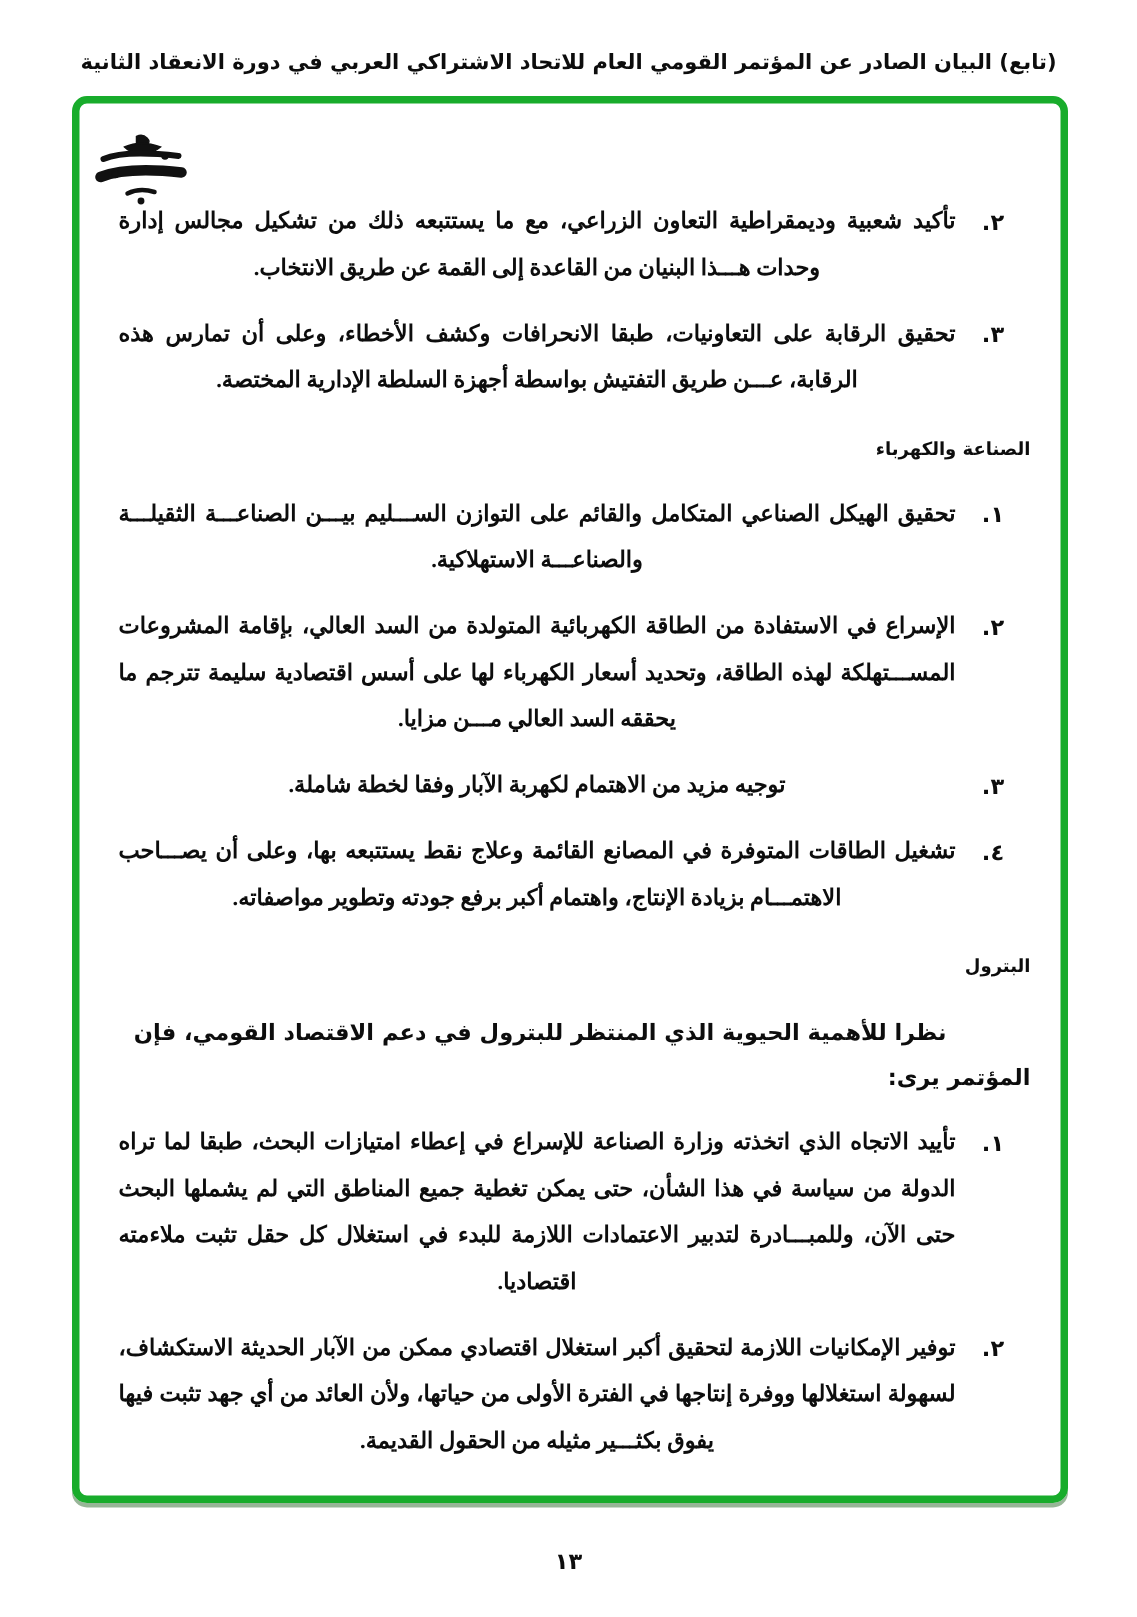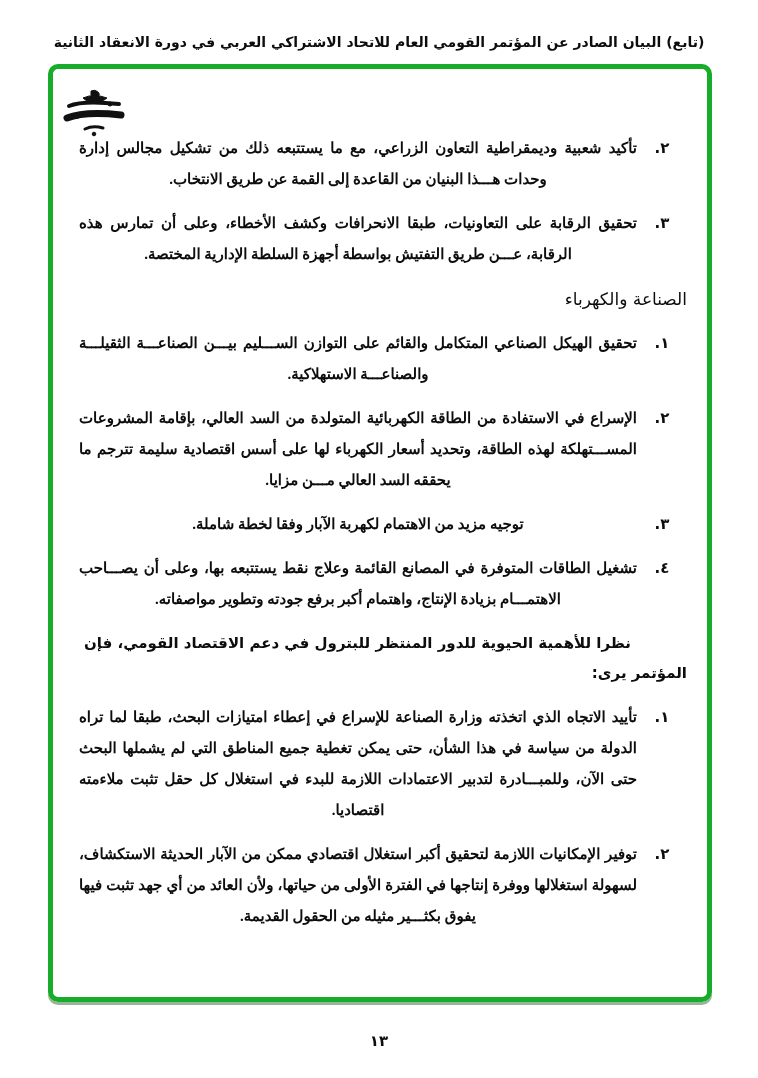"الصناعة والكهرباء" .heading { font-size: 17px -> 12px; font-weight: normal -> bold }
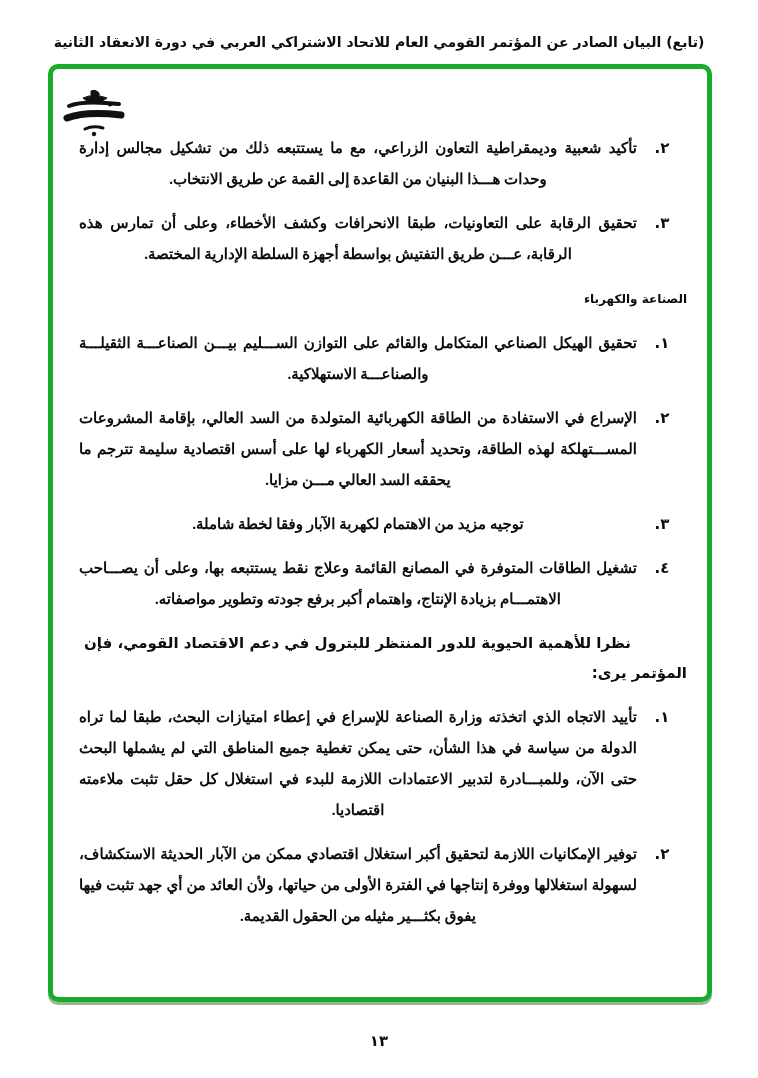"البترول" div.heading { html: none -> <div>البترول</div> }
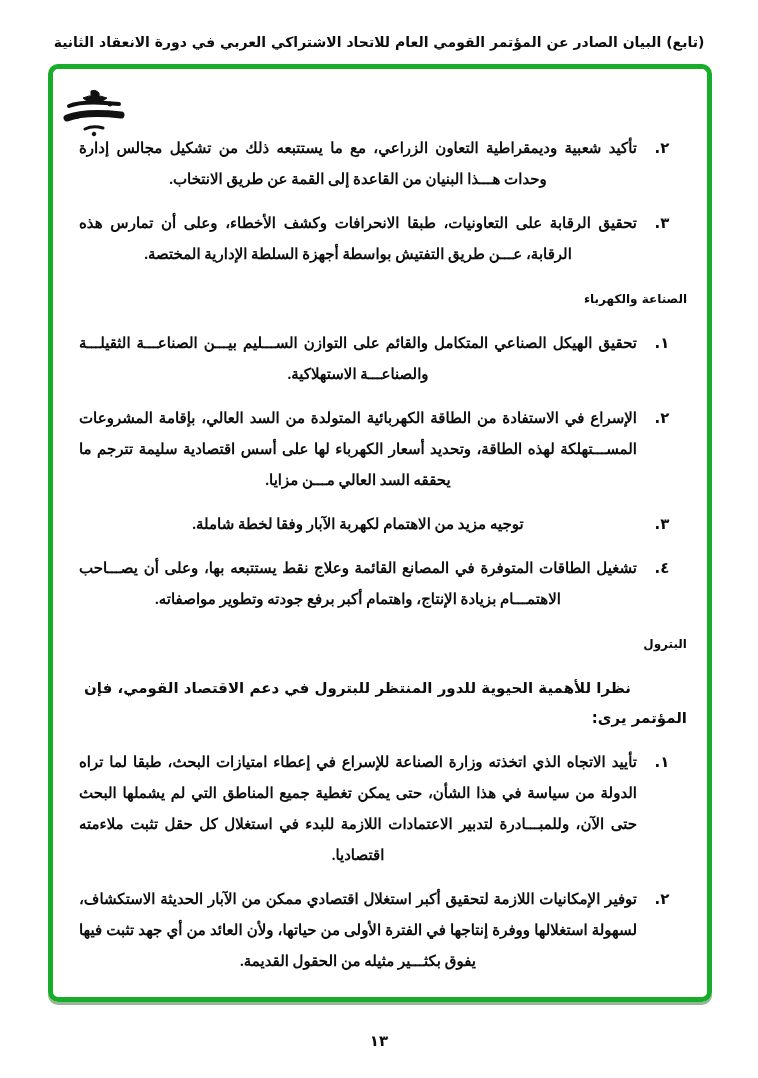"نظرا للأهمية الحيوية للدور المنتظر" div.para { text: للدور -> الذي }
